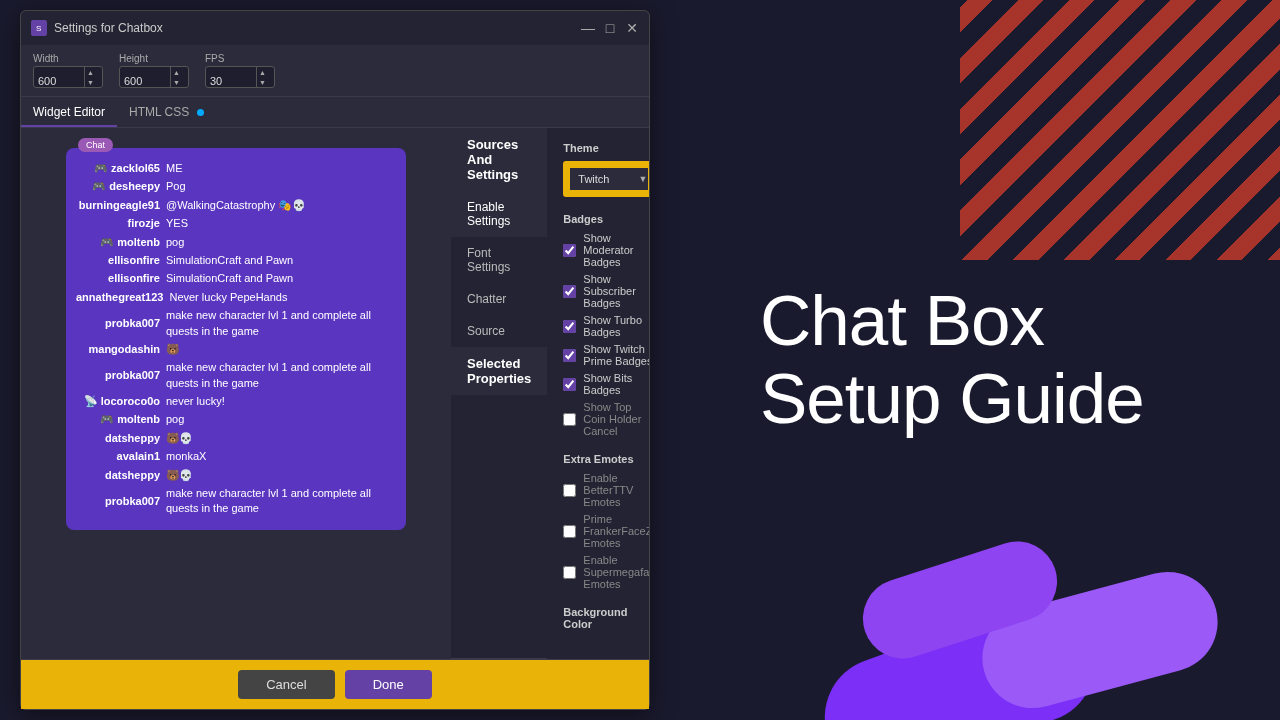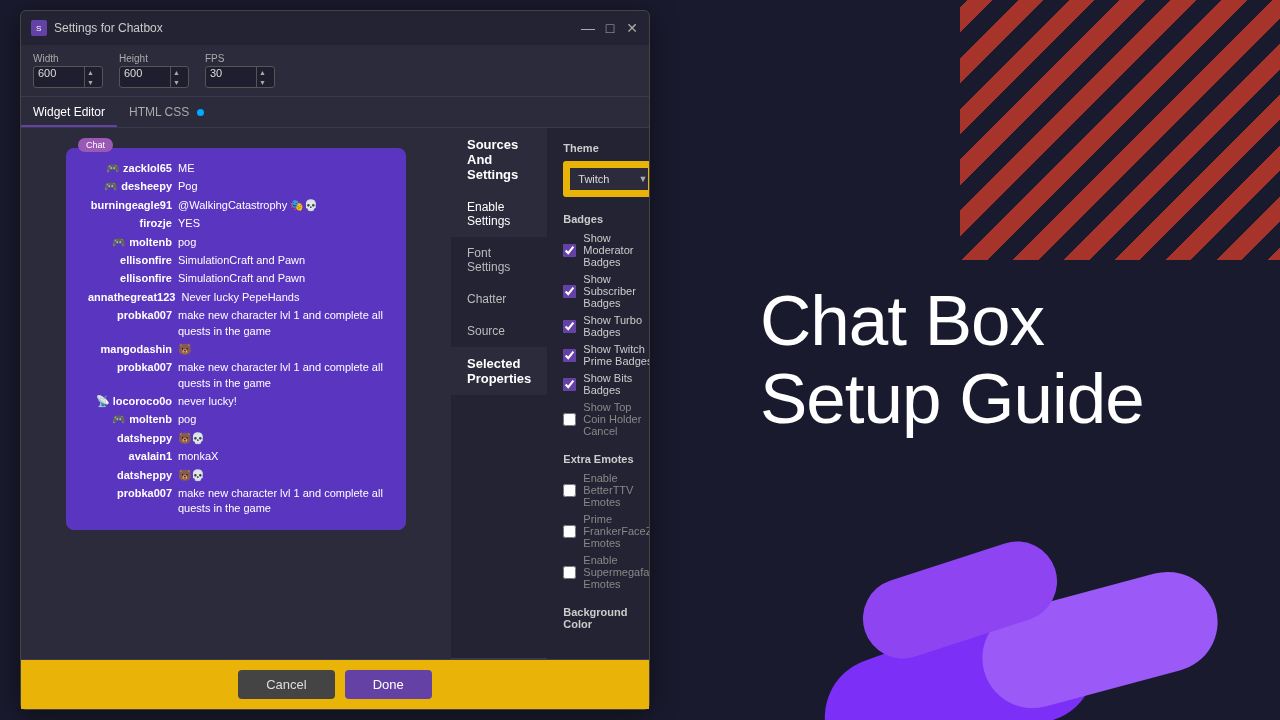"600" .toolbar-input-wrap { align-items: flex-start -> flex-end }
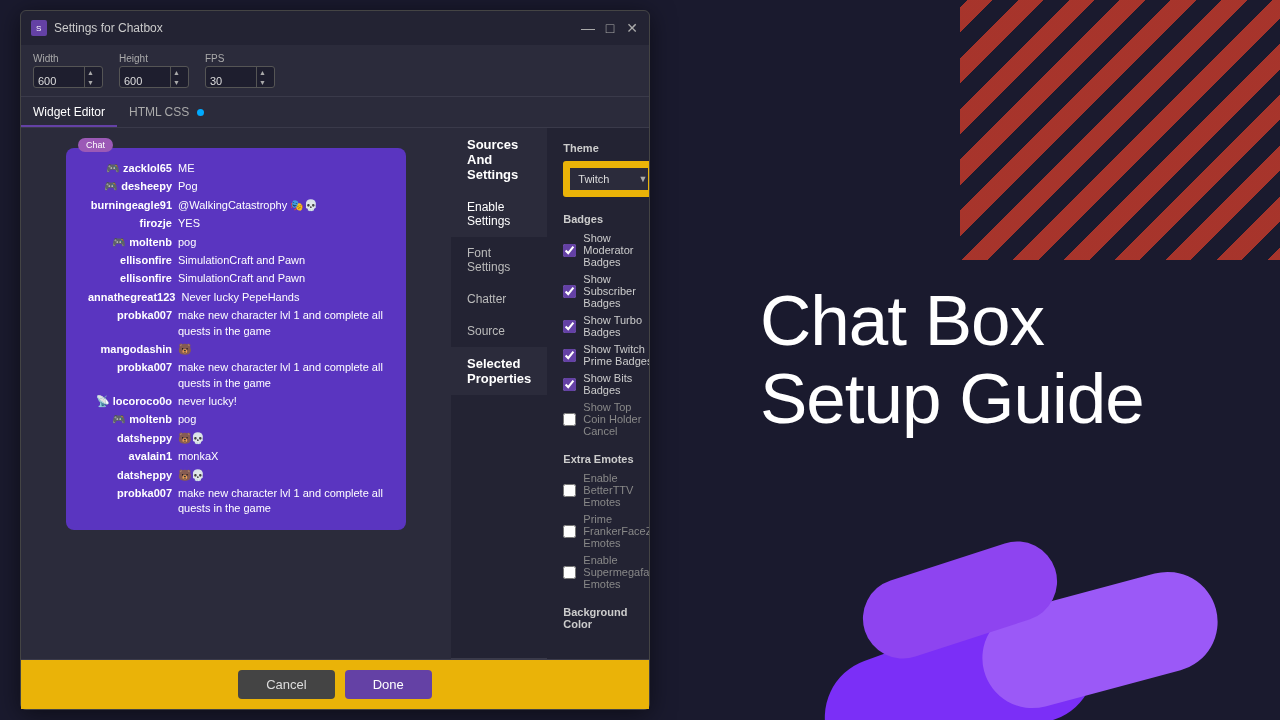"🎮 zacklol65" .chat-message { align-items: flex-start -> center; margin: 3px 12px -> 3px 0 }
